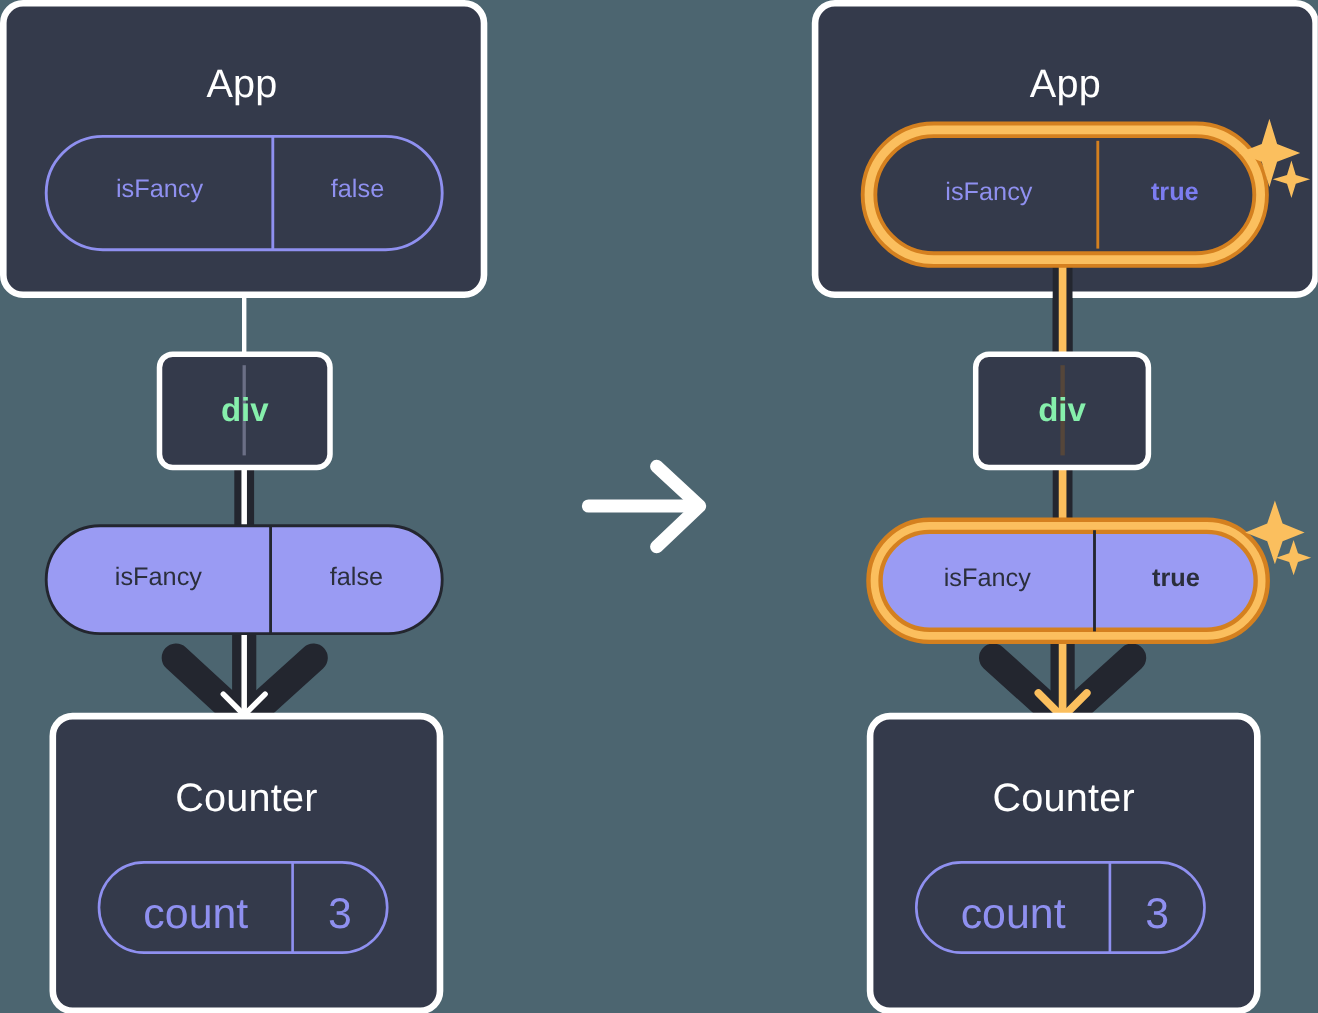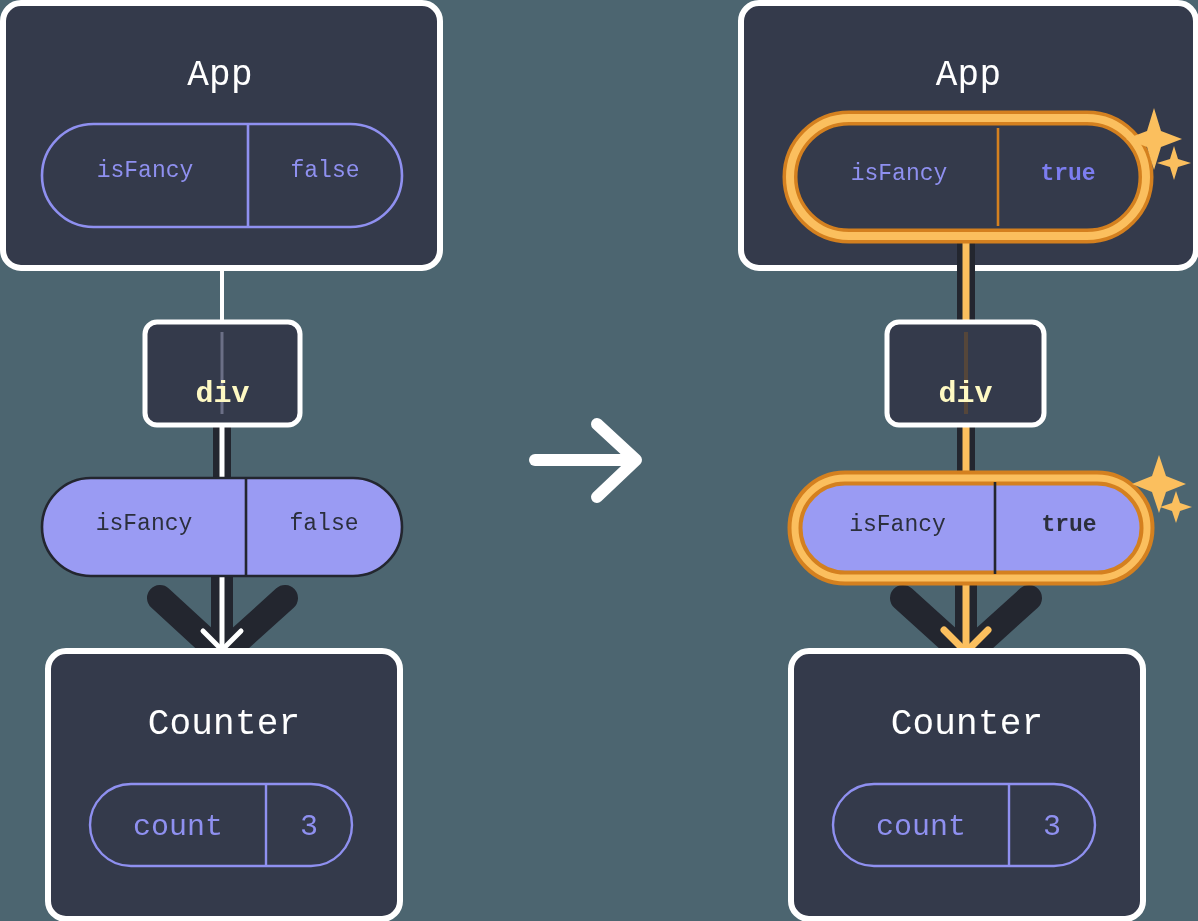"App" .lbl { font-family: Liberation Mono, monospace -> none }
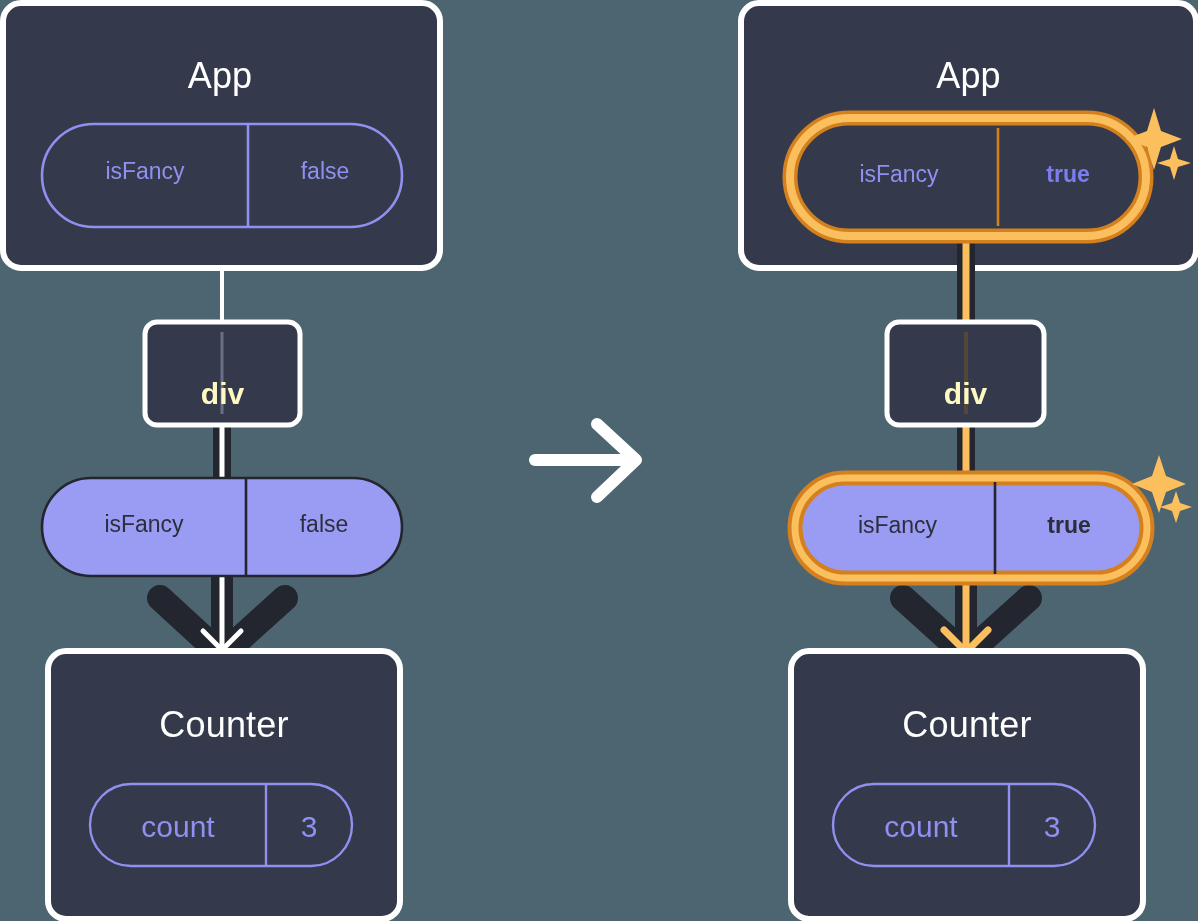"div" .div-label { color: #fef9c3 -> #86efac; margin-top: 20px -> none }
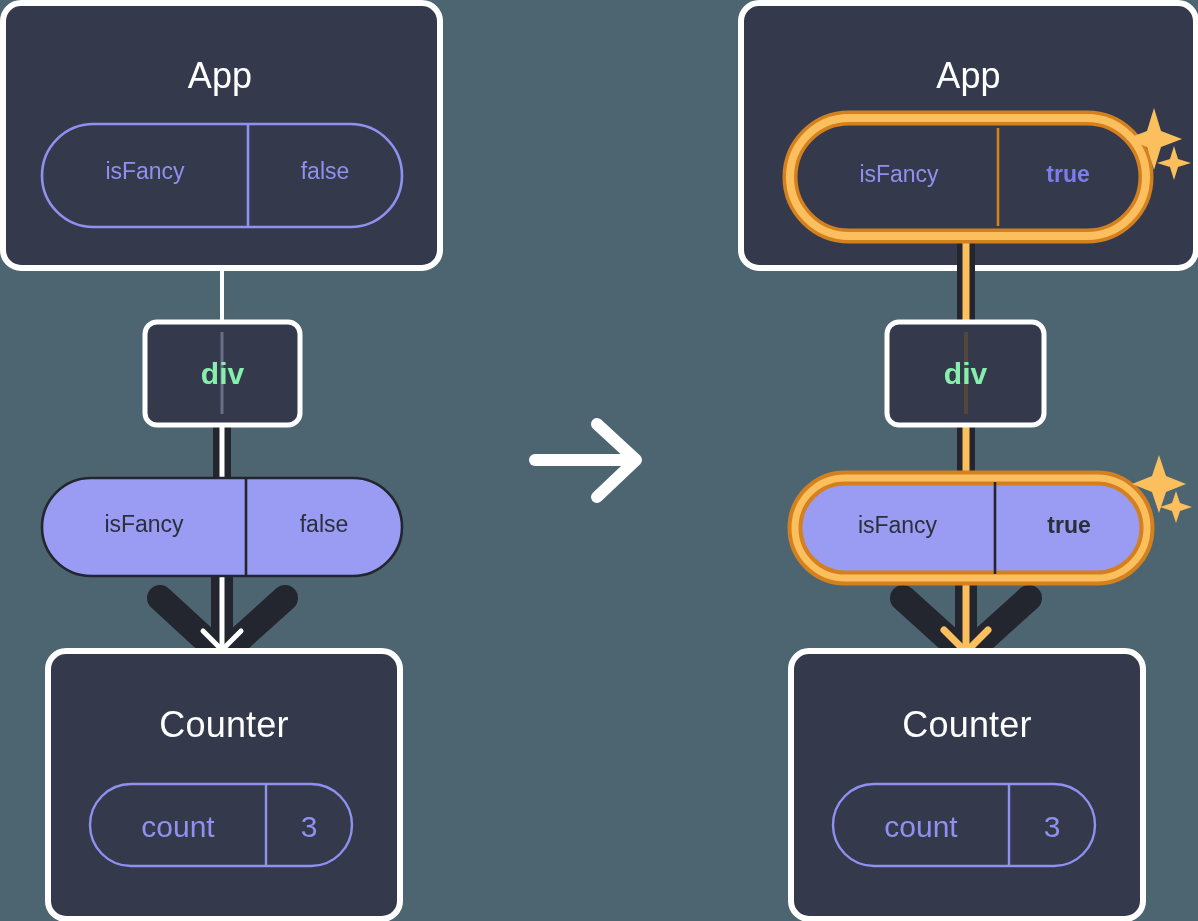"count" .count-text { font-size: 30px -> 39px }
